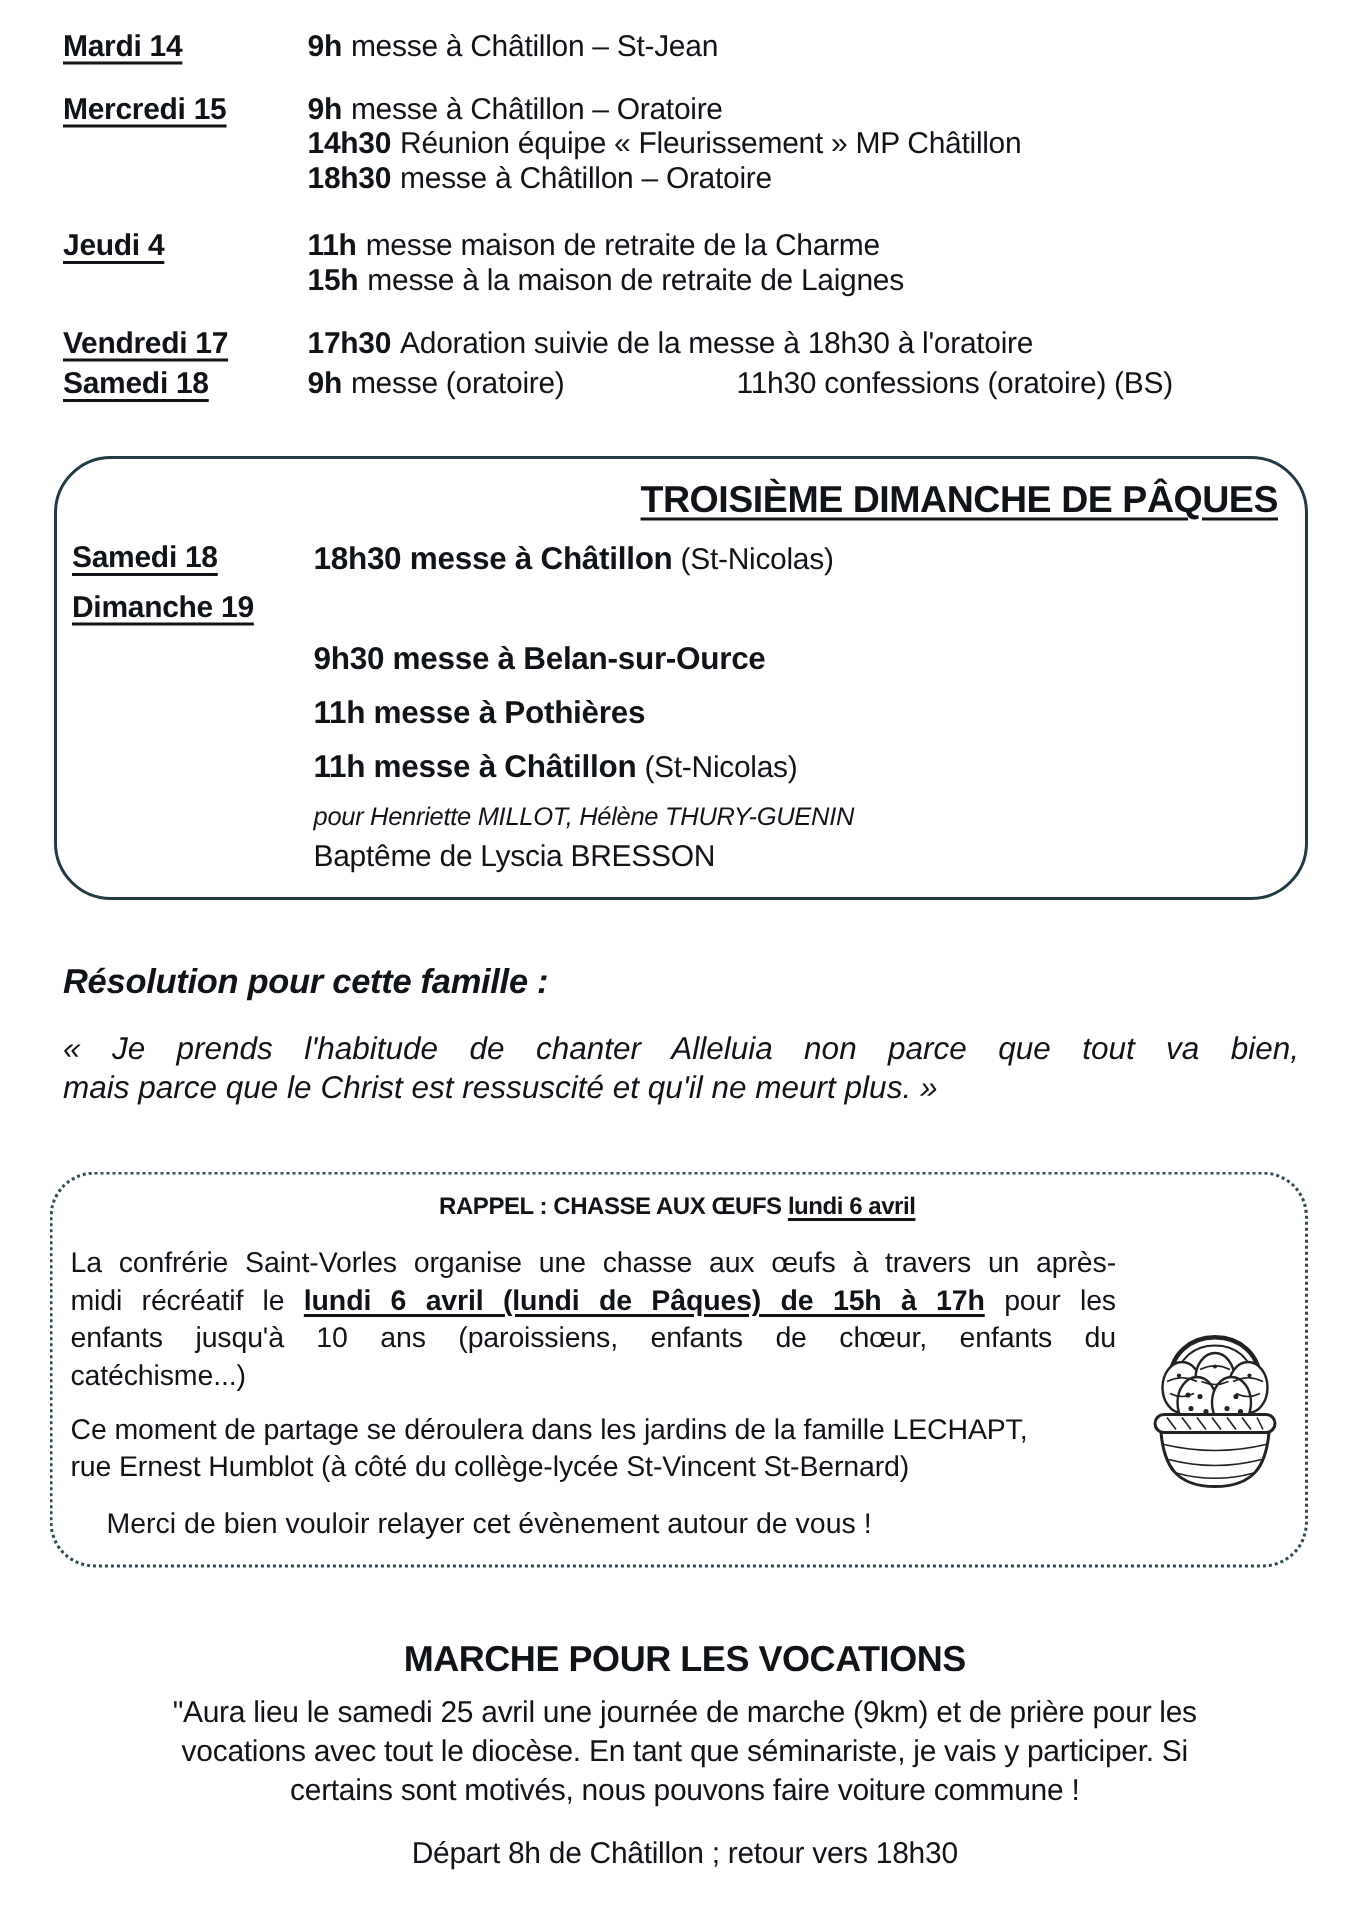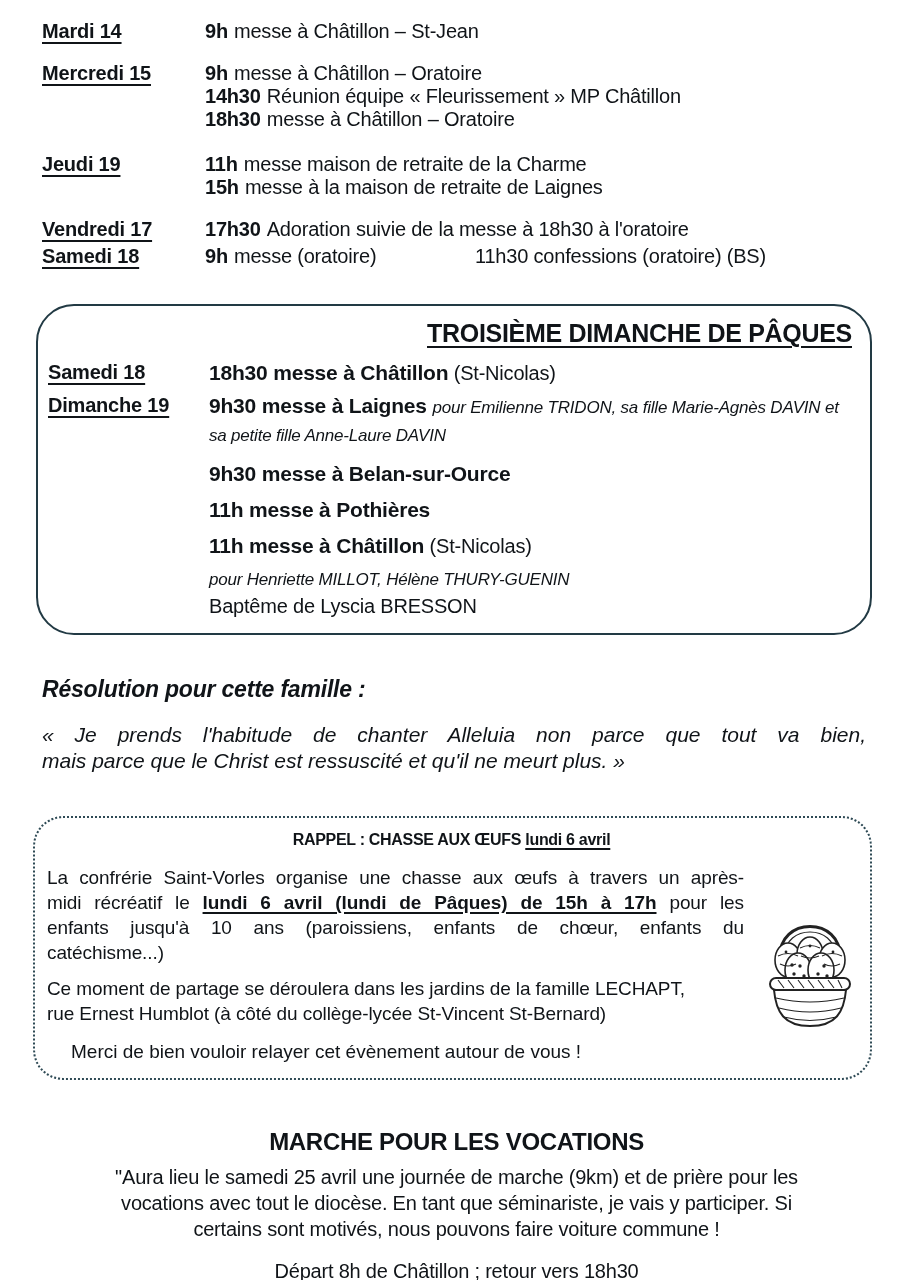"Jeudi 19" div.sday { text: 19 -> 4 }
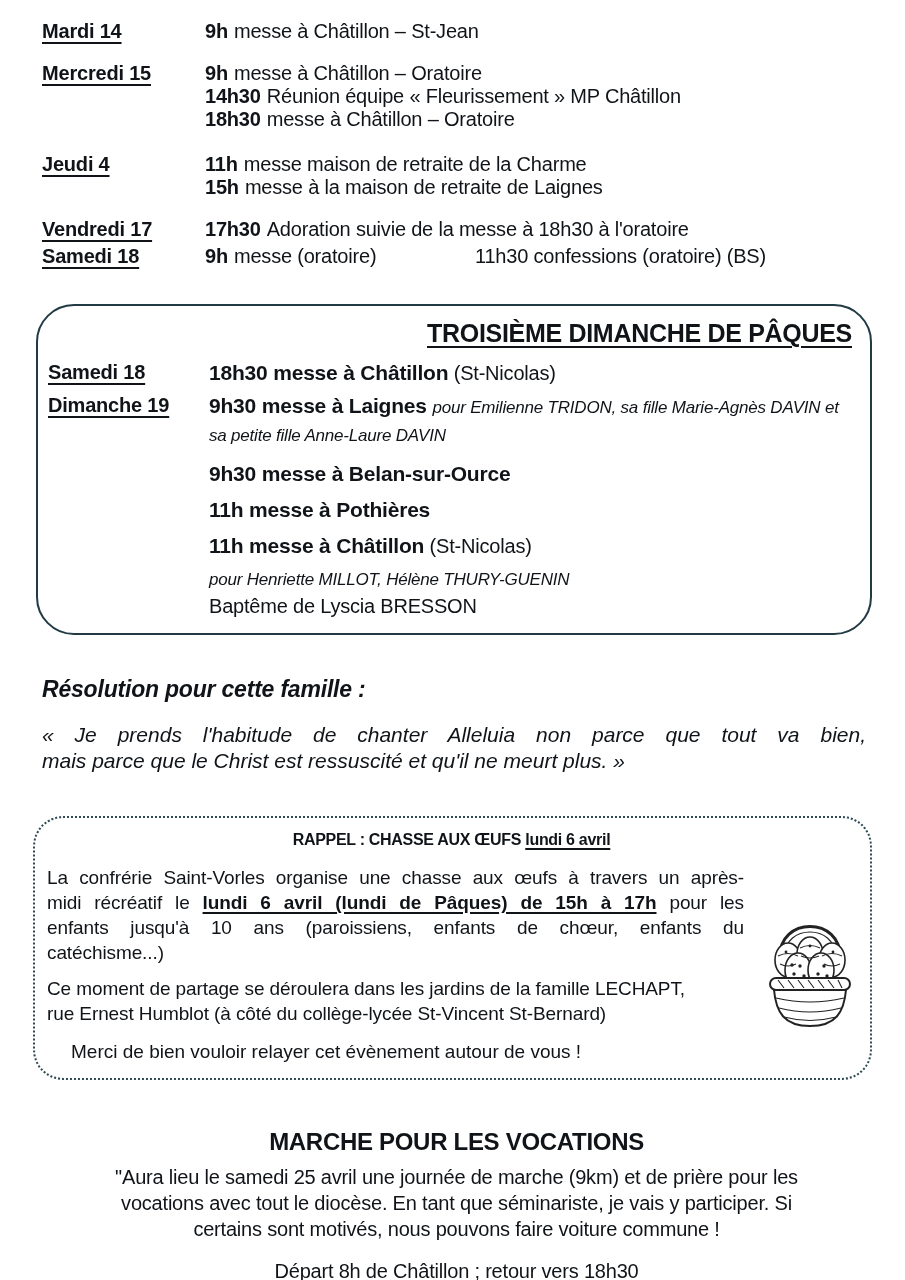"11h30 confessions (oratoire) (BS)" .extra { left: 270px -> 286px }
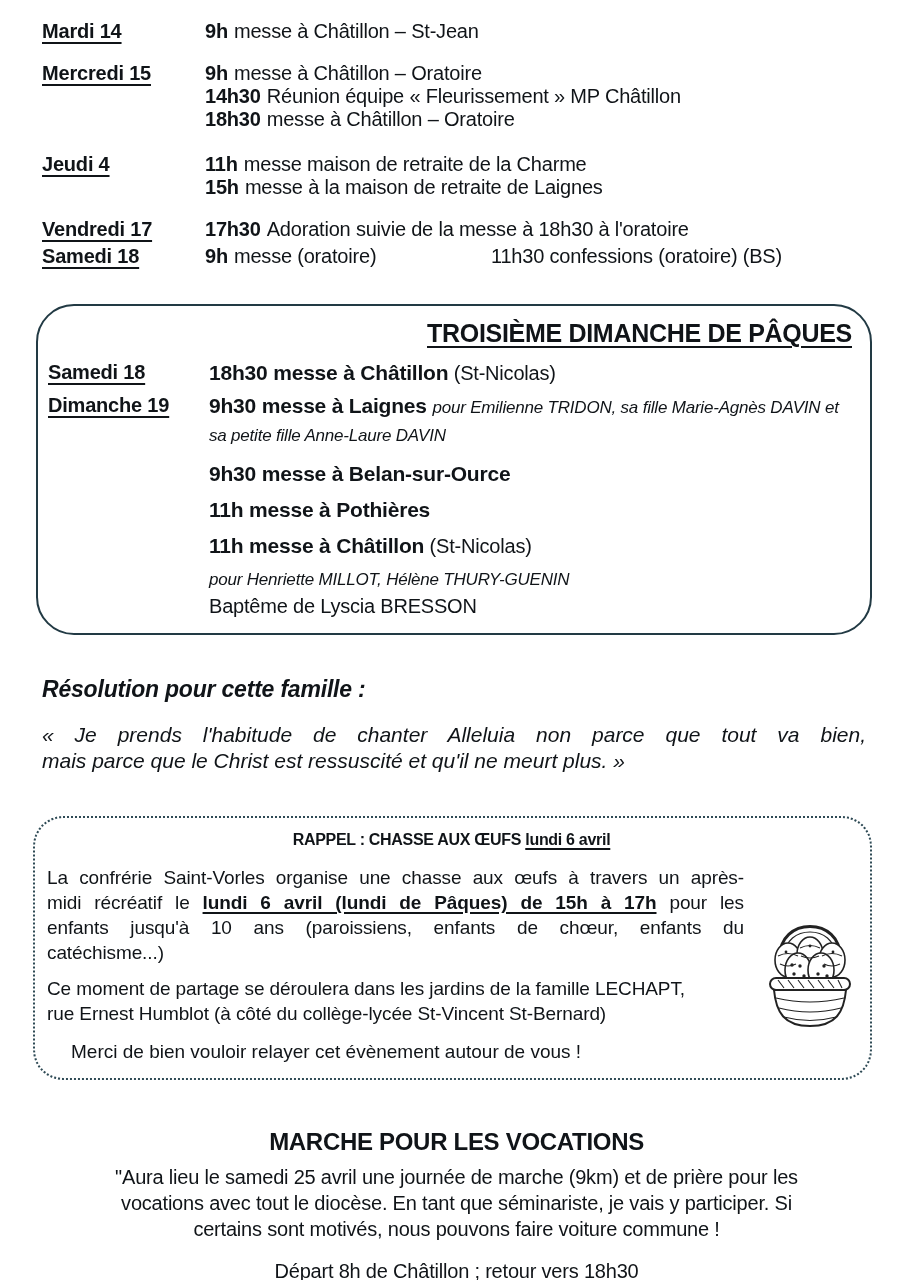"9h30 messe à Laignes pour" div.bcontent { html: <div> <span>9h30 messe à Laignes </span><span>pour Emilienne TRIDON, sa fille Marie-Agnès DAVIN et</span> <div>sa petite fille Anne-Laure DAVIN</div> </div> -> none }
